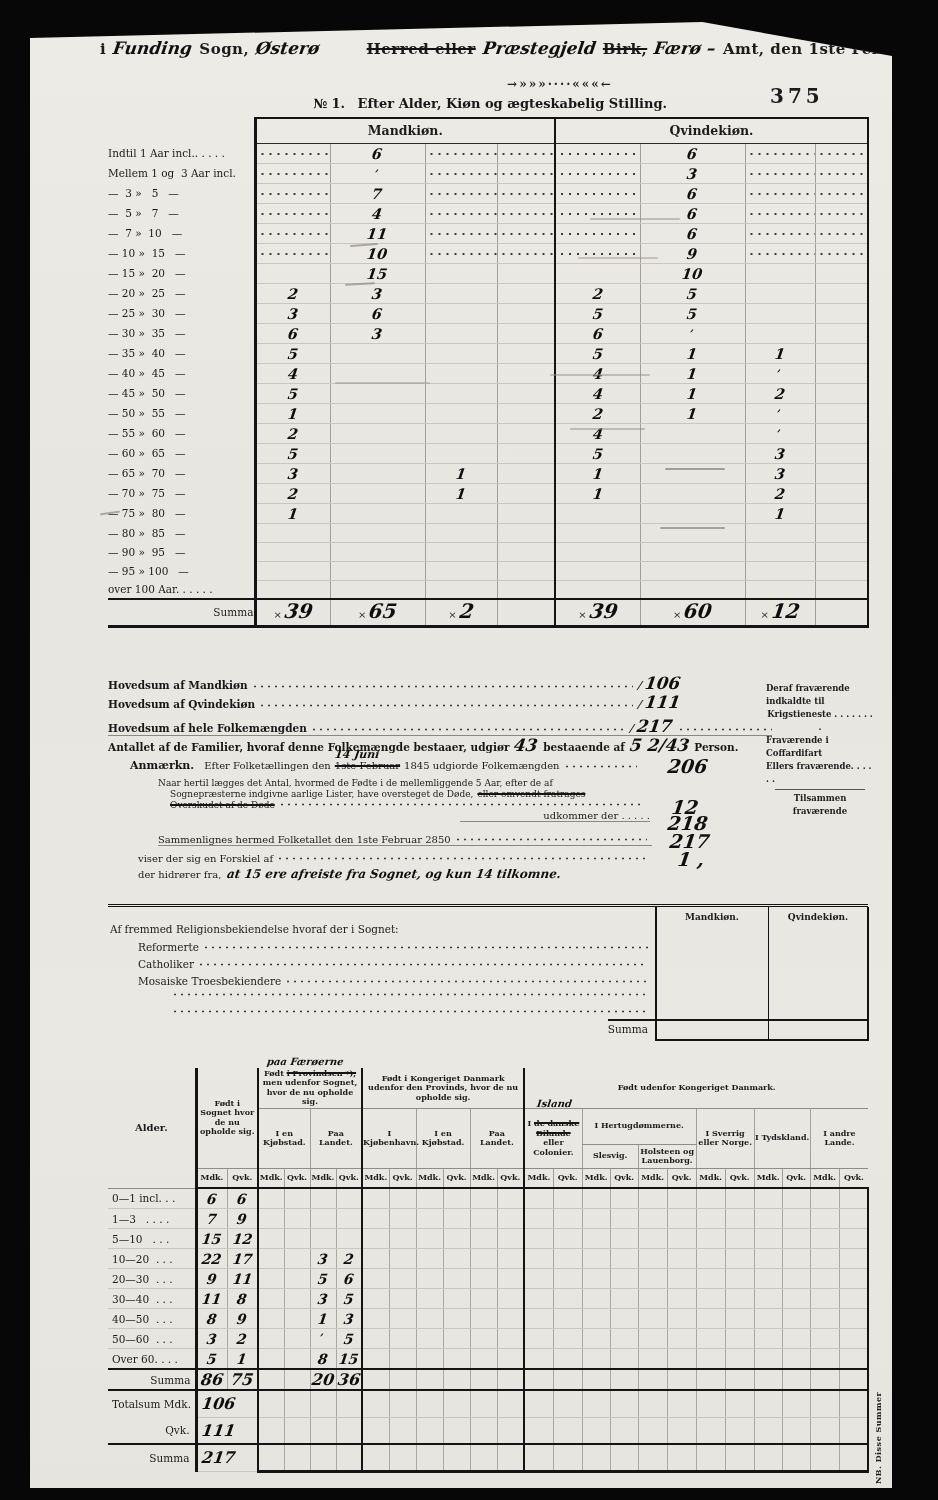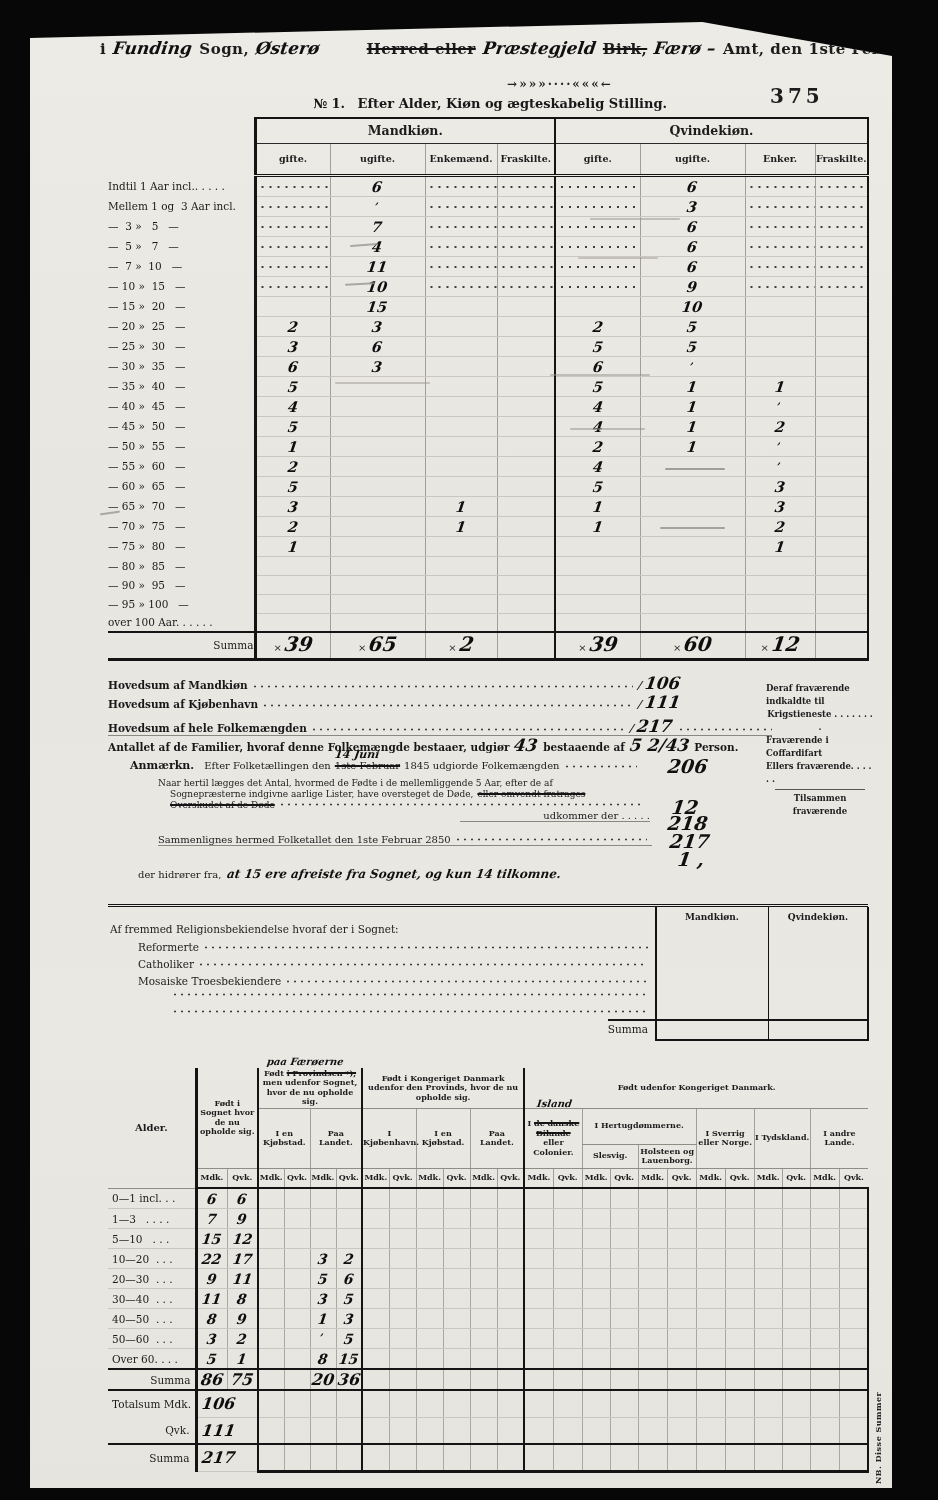"gifte." tr { html: <tr> <th></th> <th>gifte.</th> <th>ugifte.</th> <th>Enkemænd.</th> <th>Fraskilte.</th> <th>gifte.</th> <th>ugifte.</th> <th>Enker.</th> <th>Fraskilte.</th> </tr> -> none }
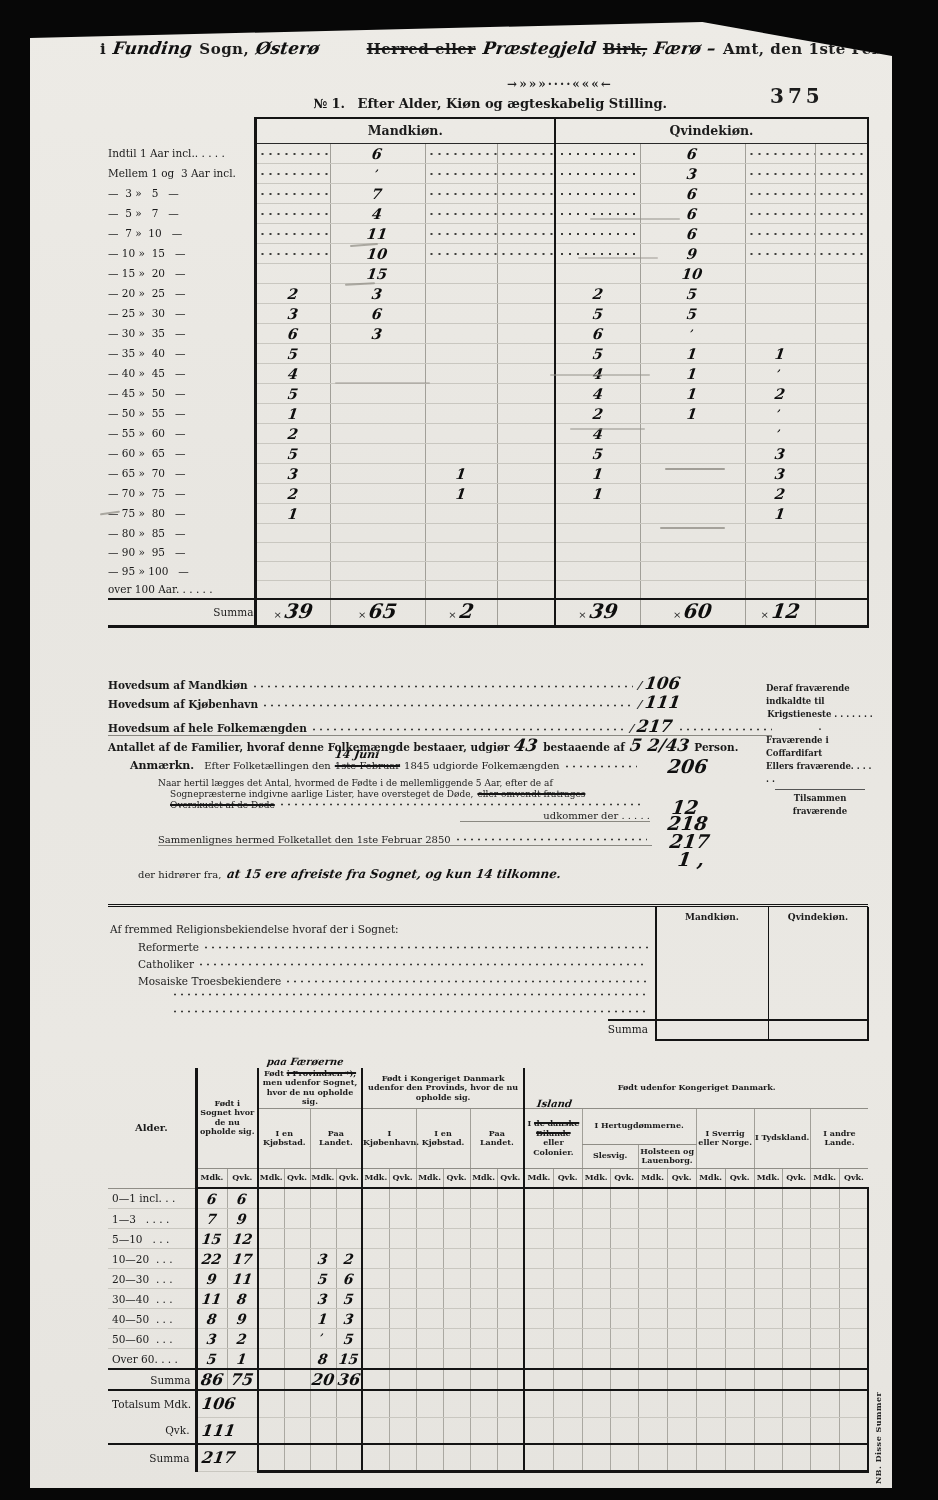"Hovedsum af Kjøbenhavn" span.printed { text: Kjøbenhavn -> Qvindekiøn }
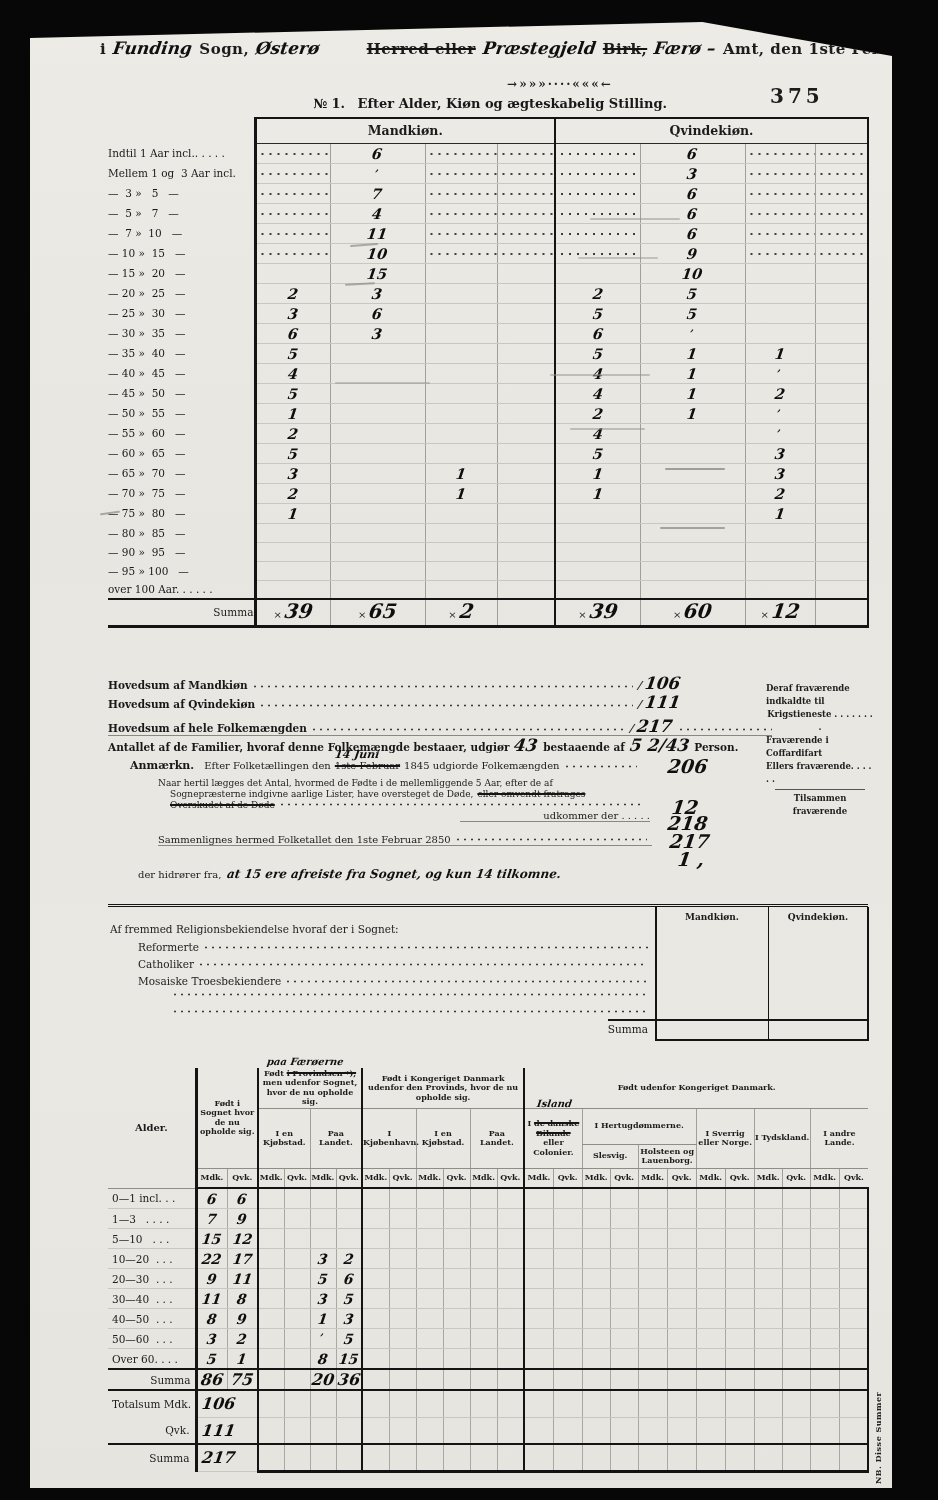"viser der sig en Forskiel" div.sline { html: none -> <div> <span>viser der sig en Forskiel af</span> <span></span> </div> }
